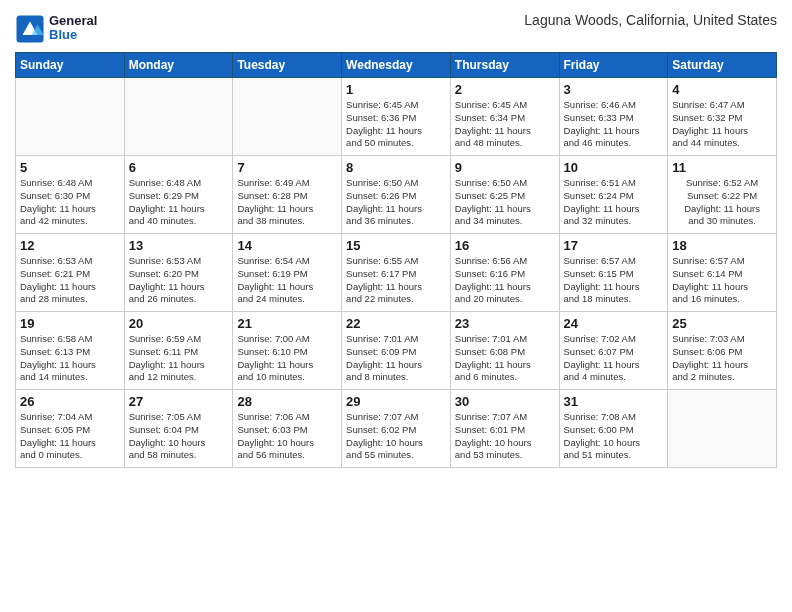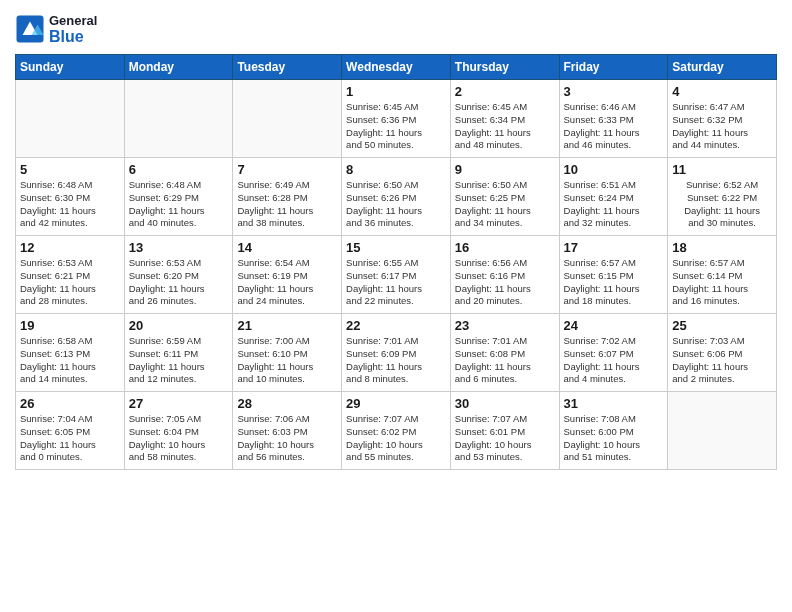"Laguna Woods, California, United States" div.location { html: none -> <div>Laguna Woods, California, United States</div> }
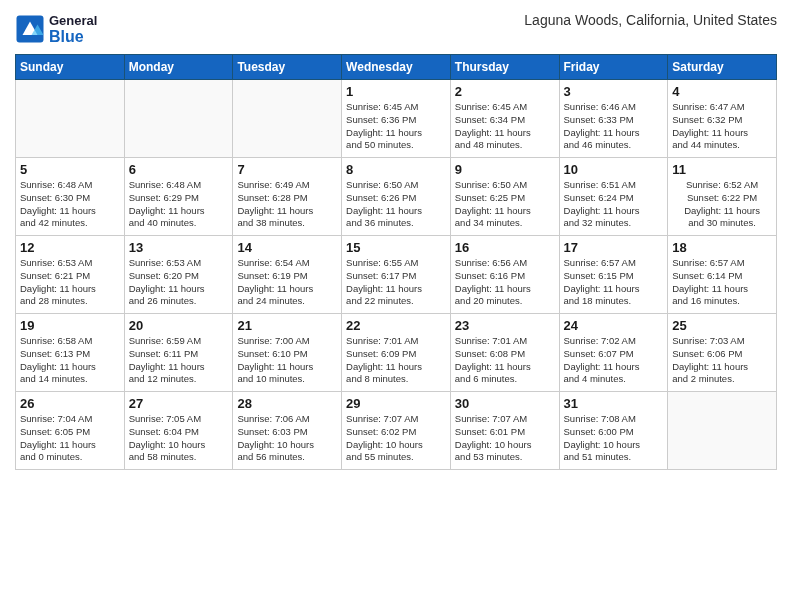"Blue" .logo-text .blue { font-size: 16px -> 13px }
